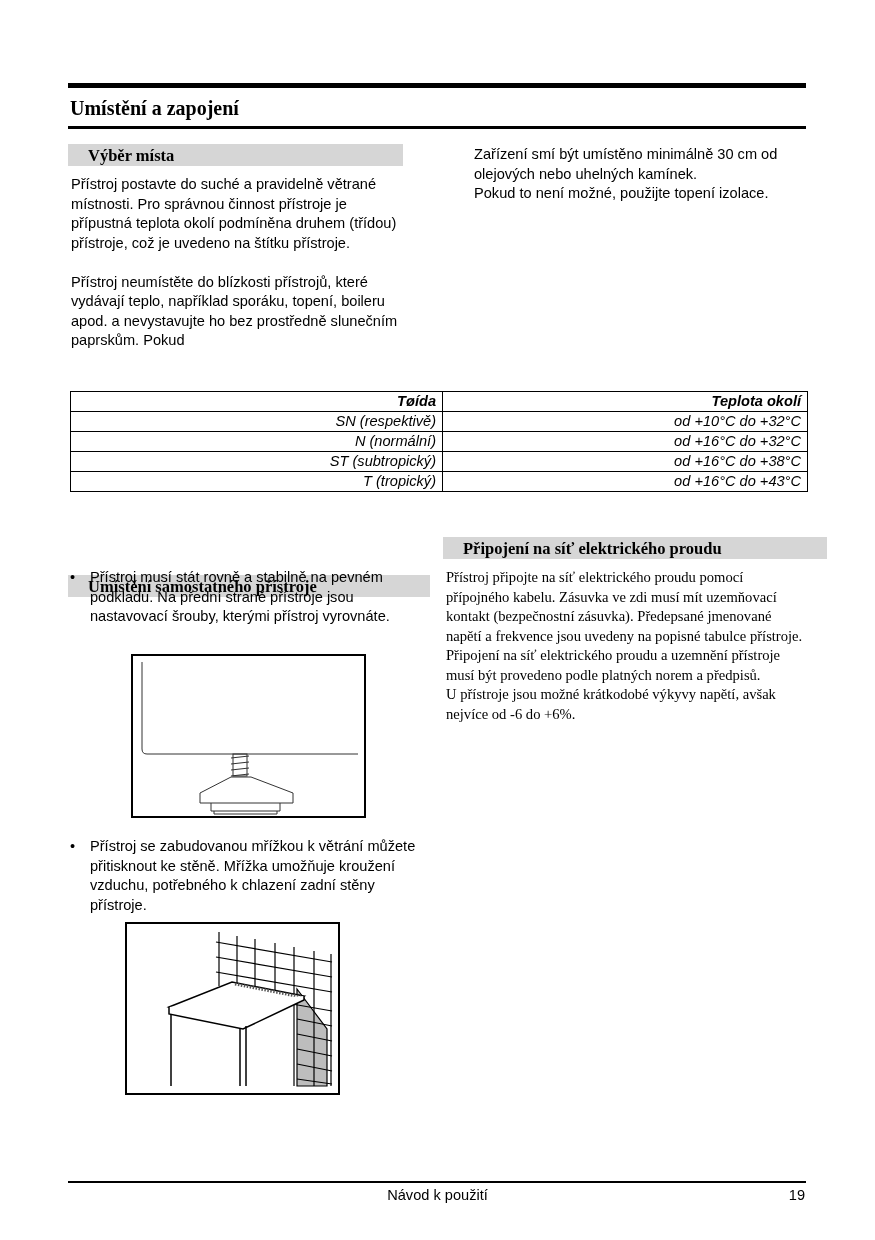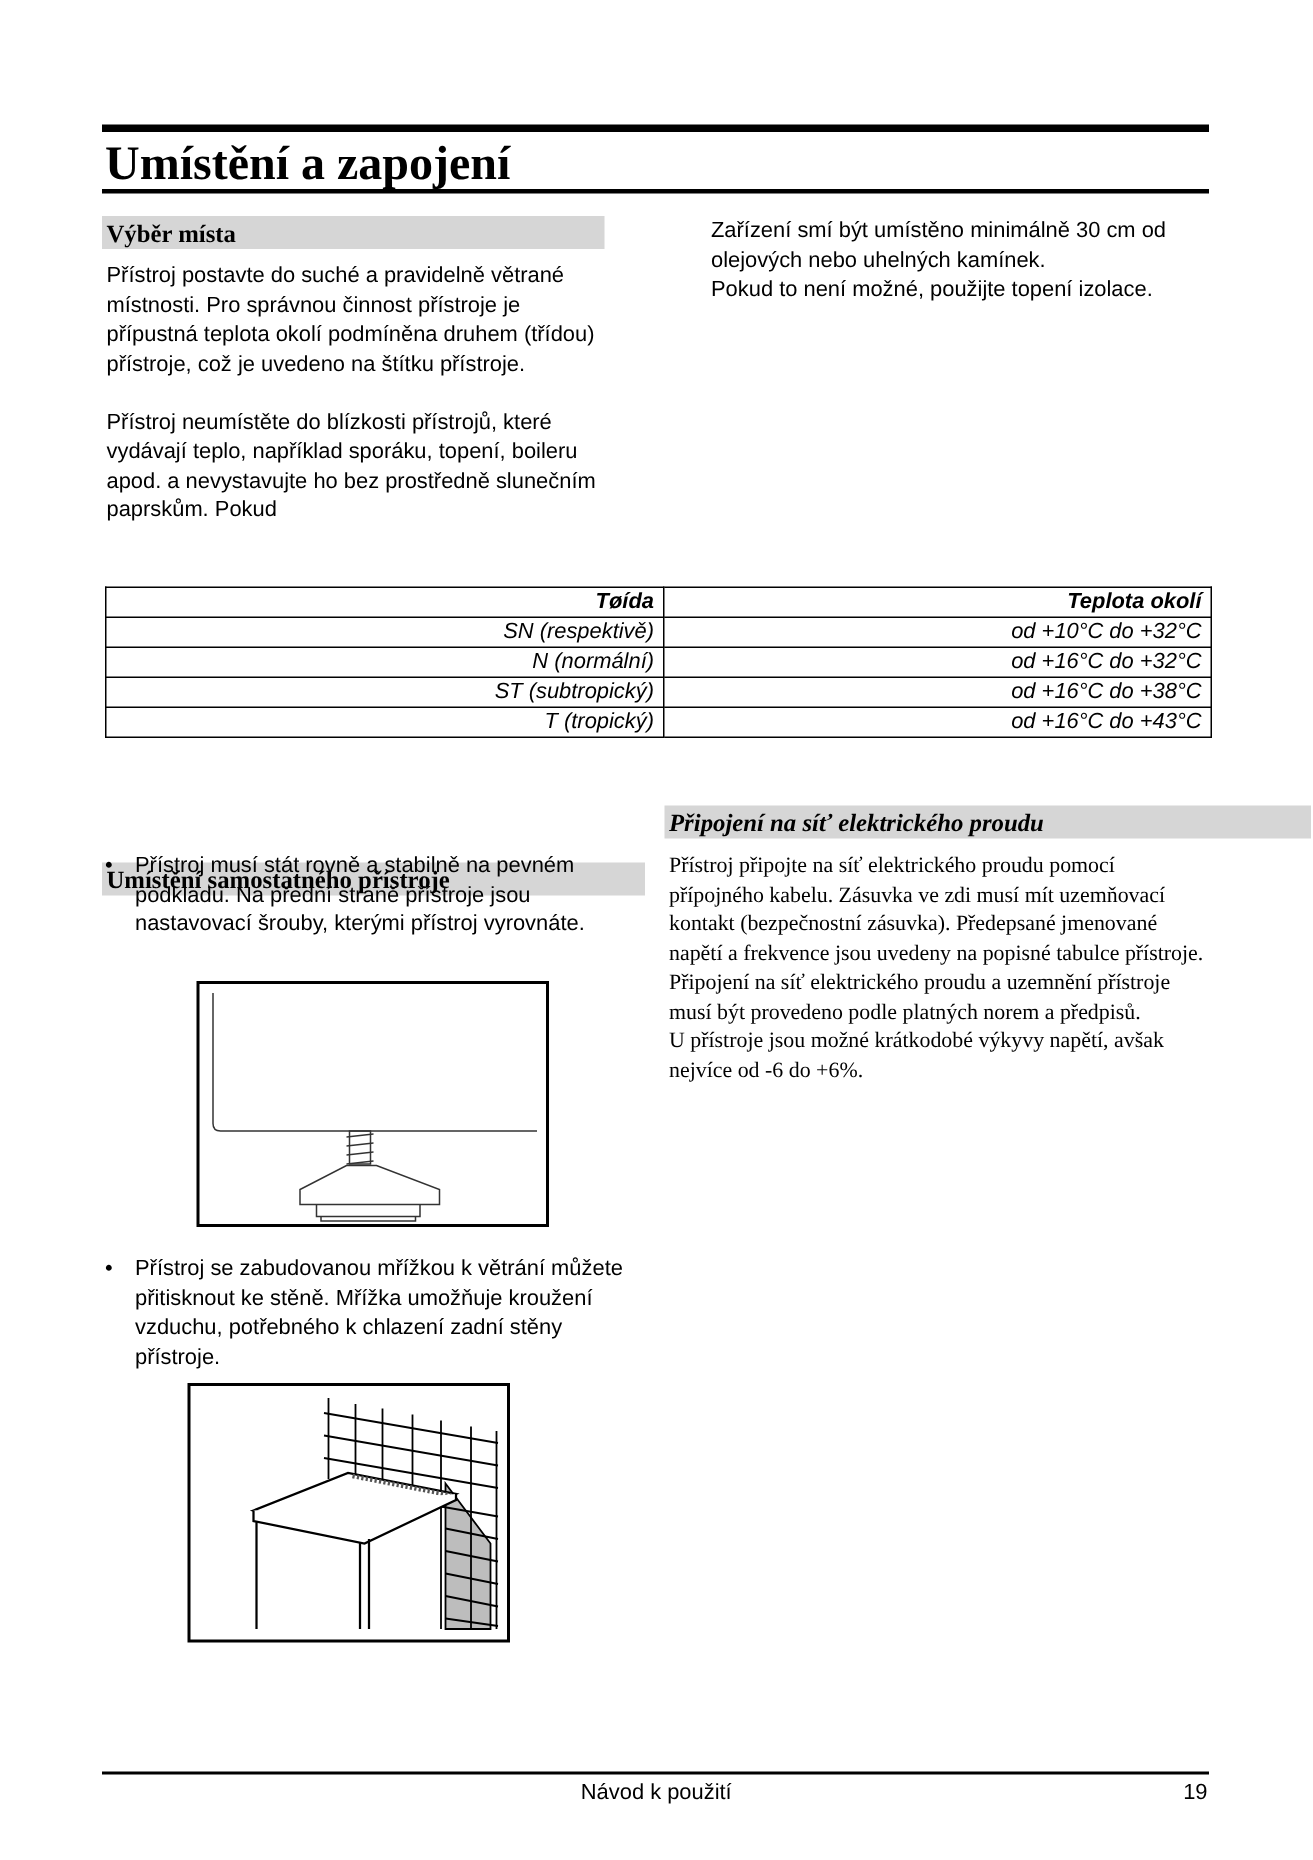"Umístění a zapojení" .title { font-size: 32px -> 20px }
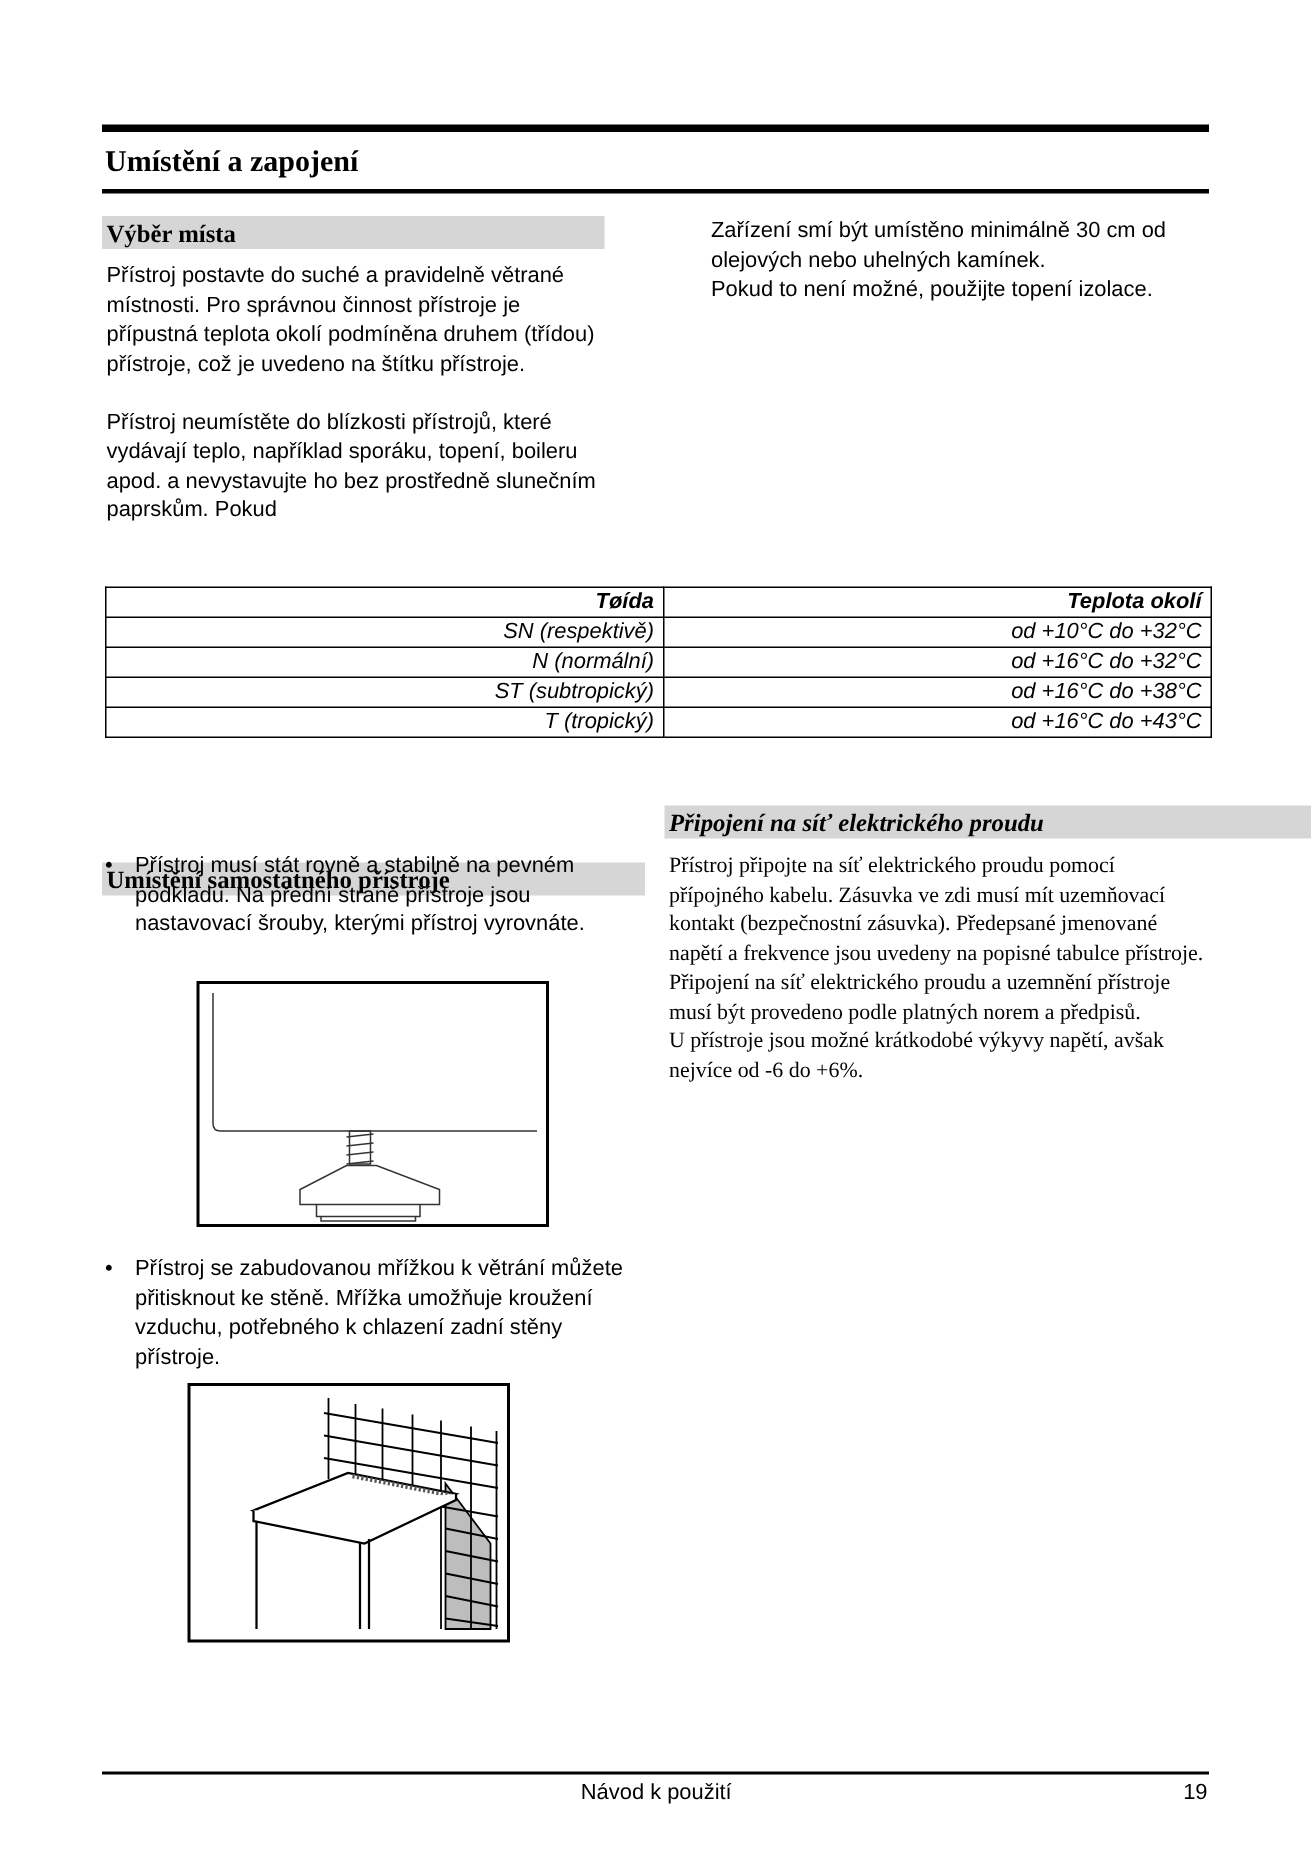"Výběr místa" .section-head { padding-left: 3px -> 20px }
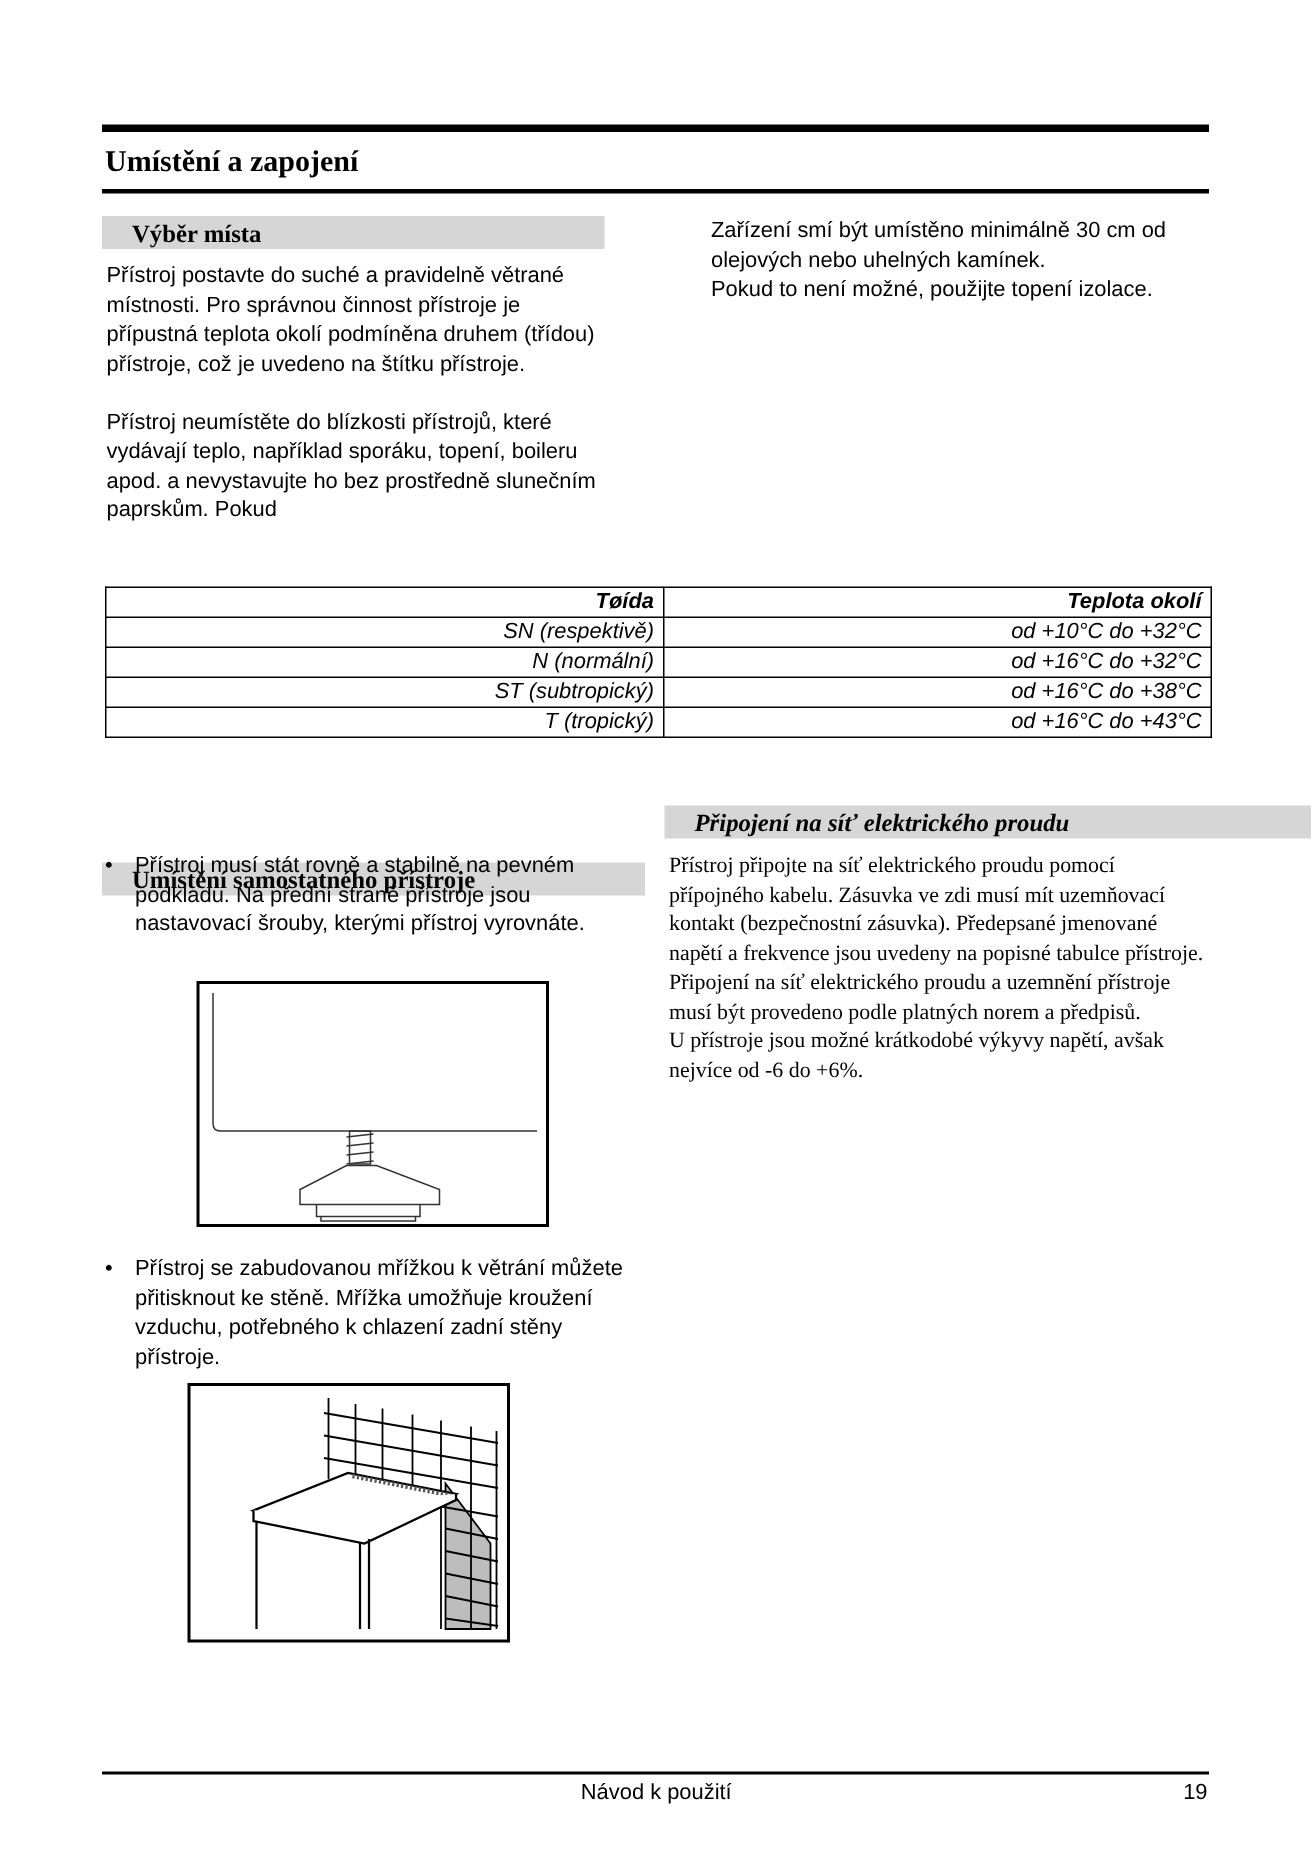"Připojení na síť elektrického proudu" h2.section-head { font-style: italic -> none; width: 431px -> 384px }
